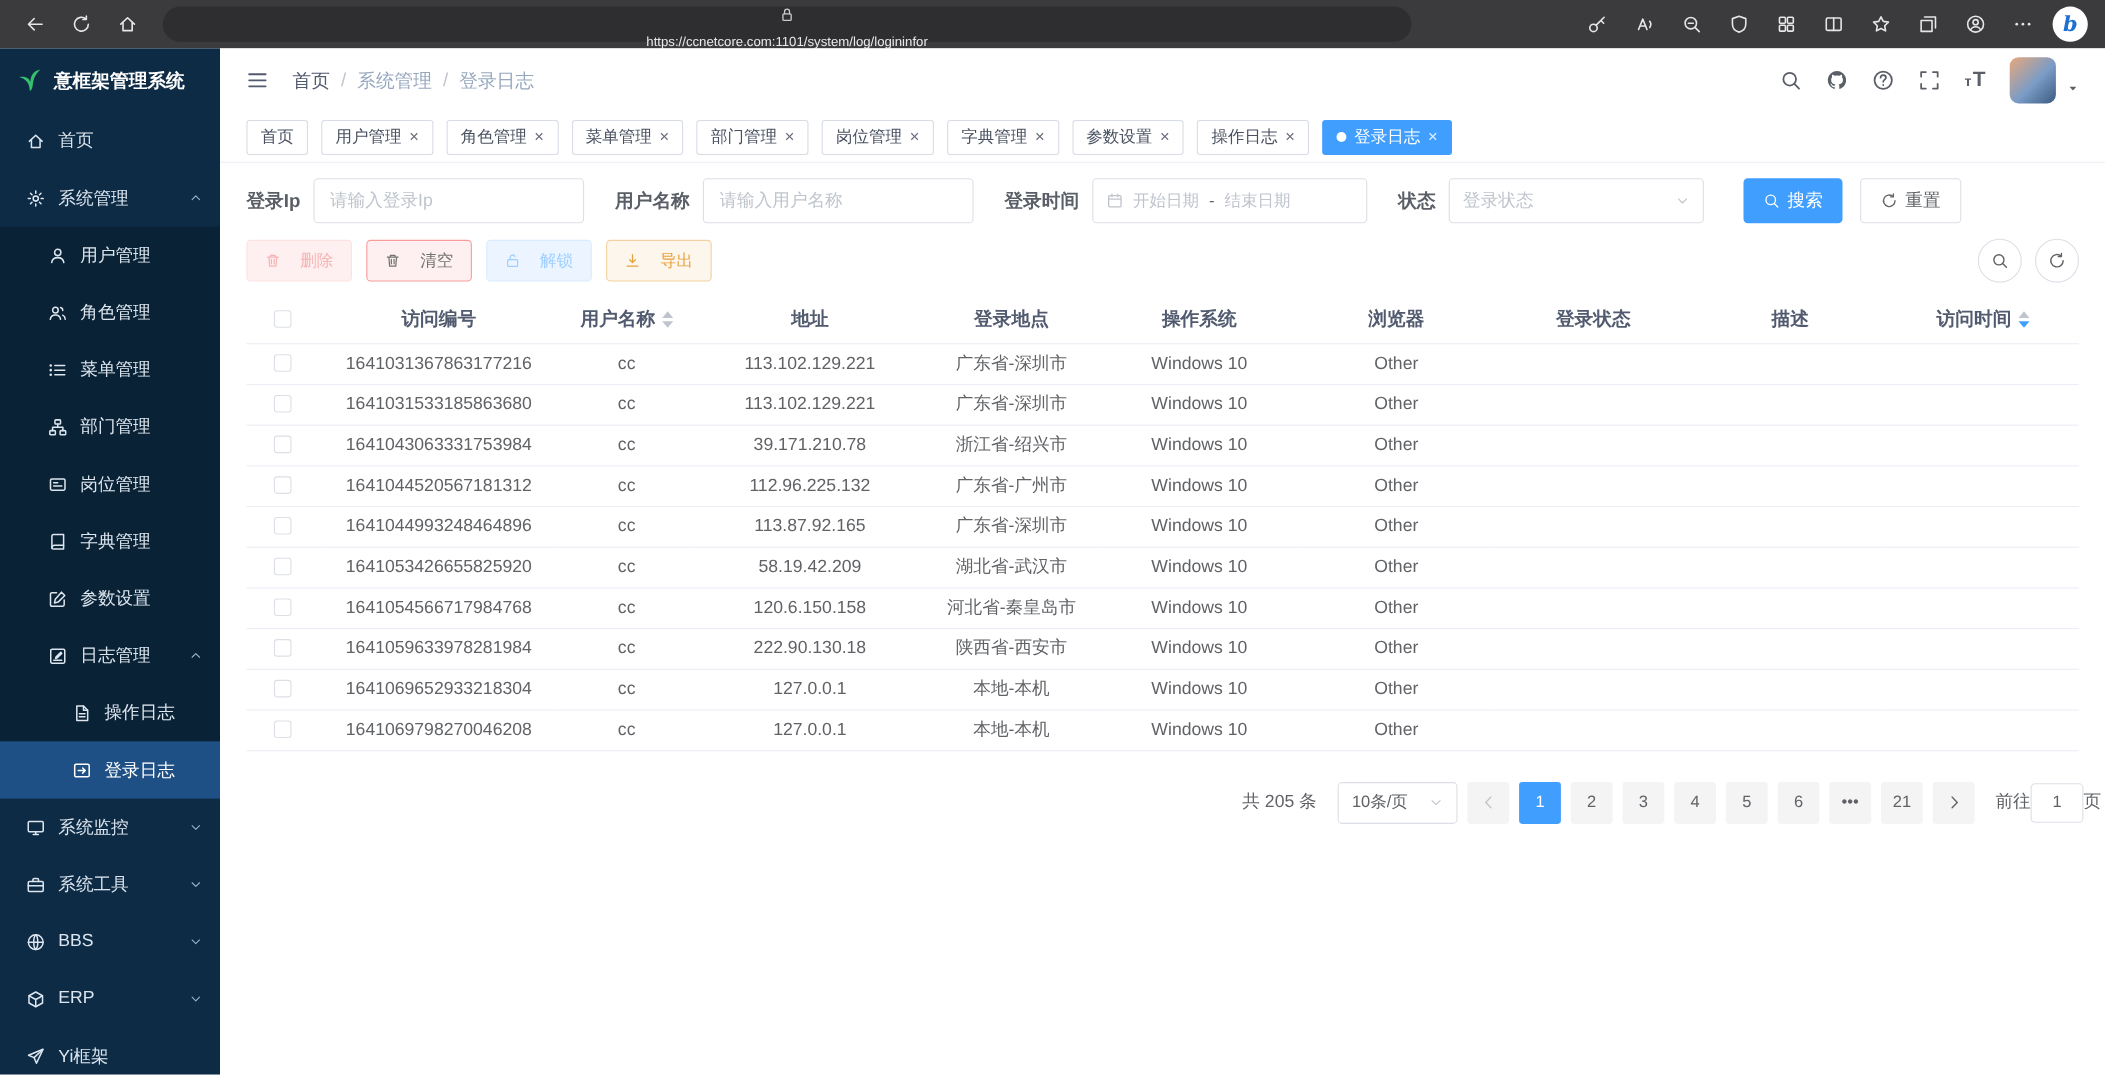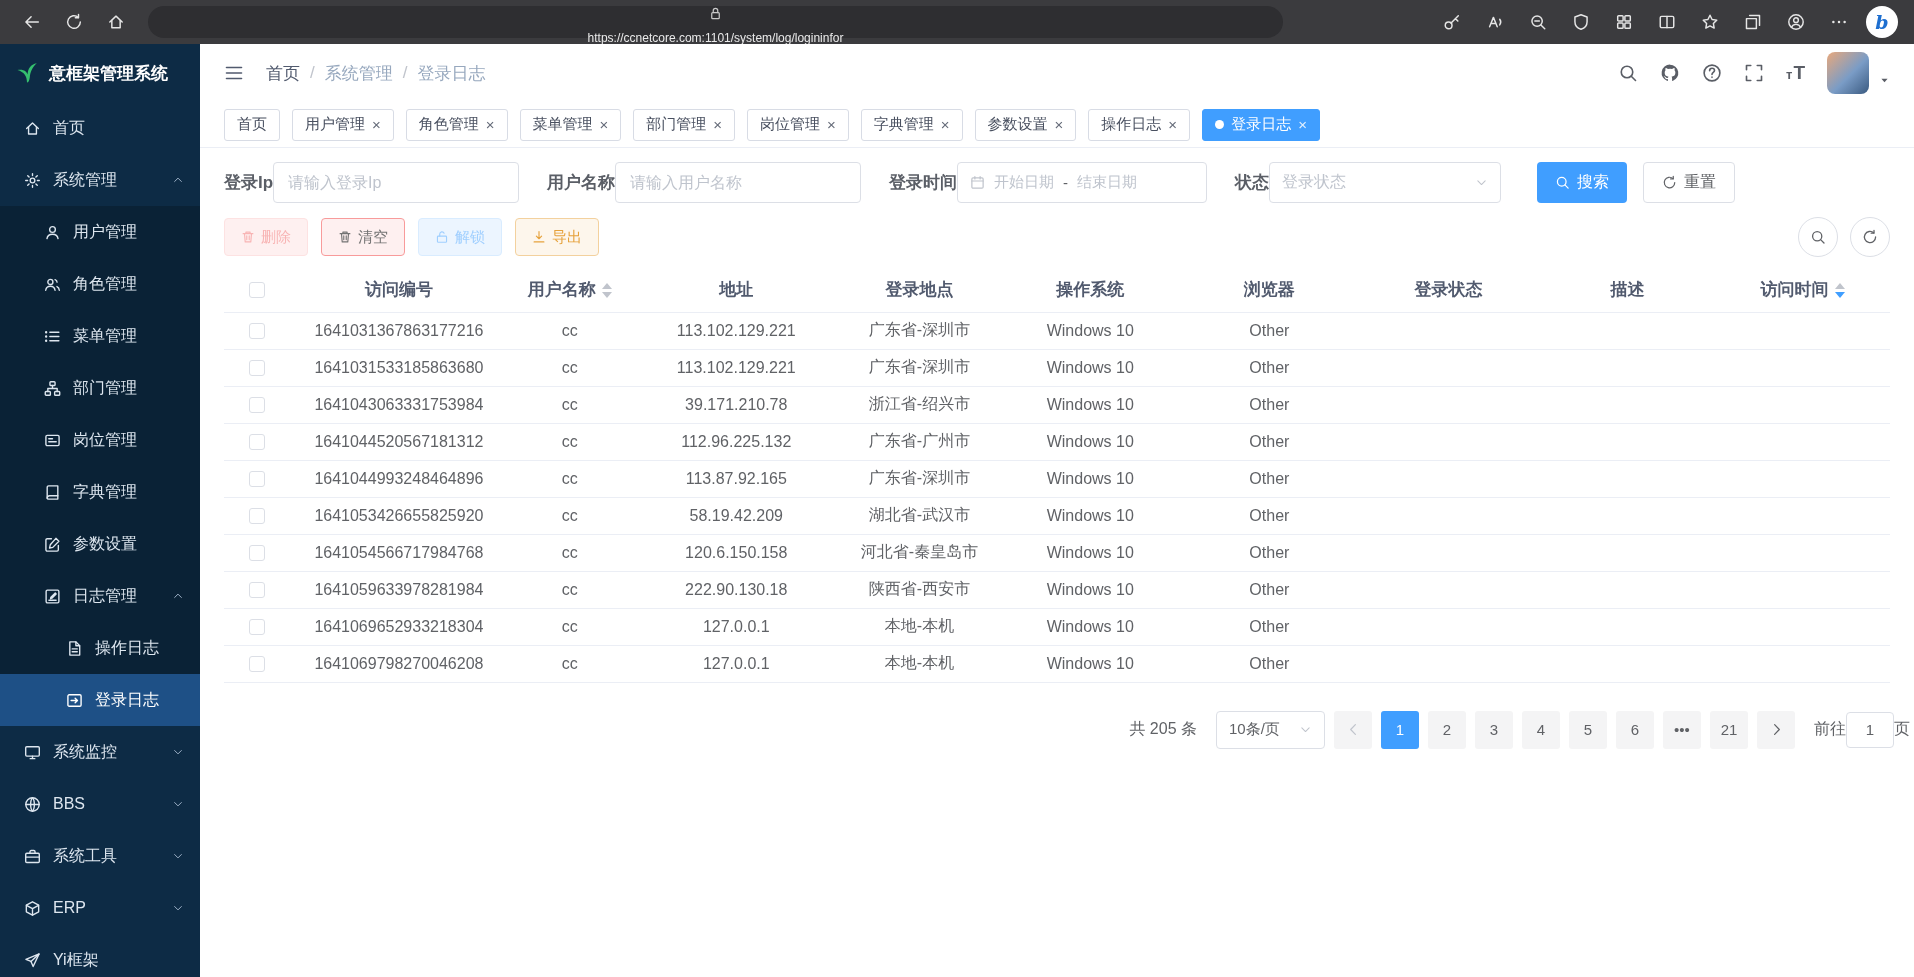"登录Ip" .filter-item { gap: none -> 12px }
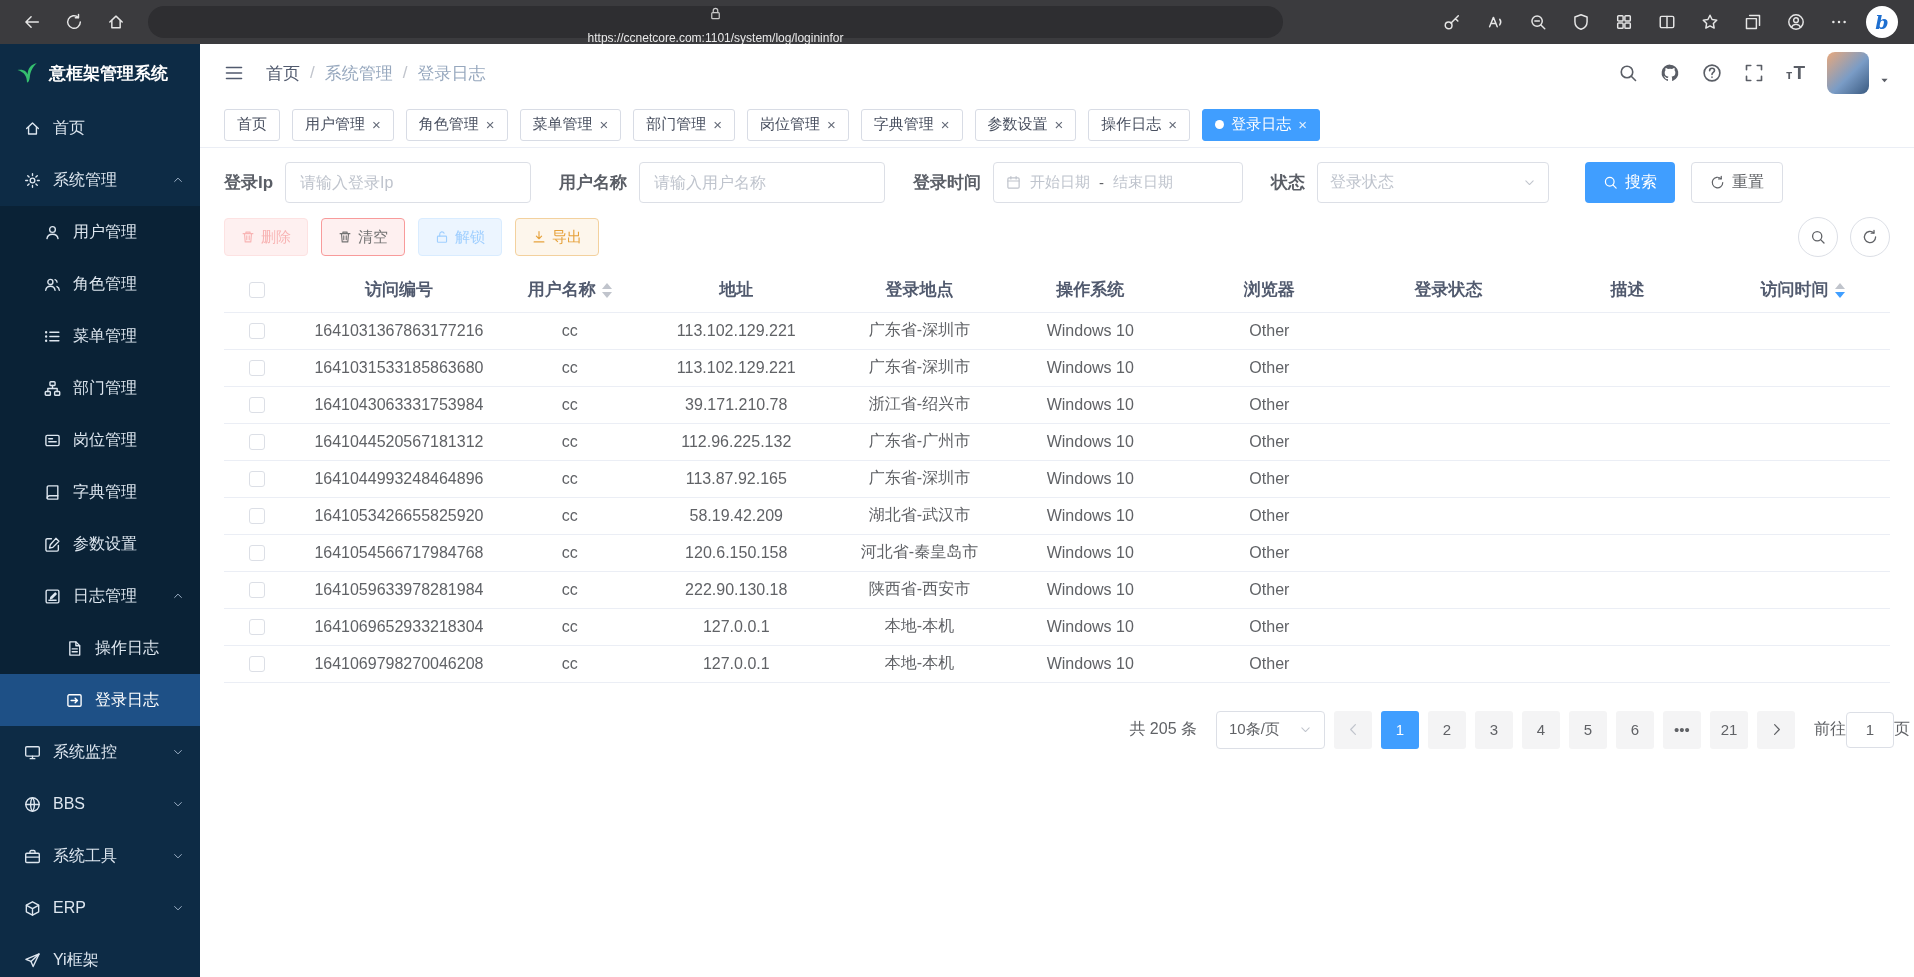"删除" .btn-sm { gap: 6px -> 18px }
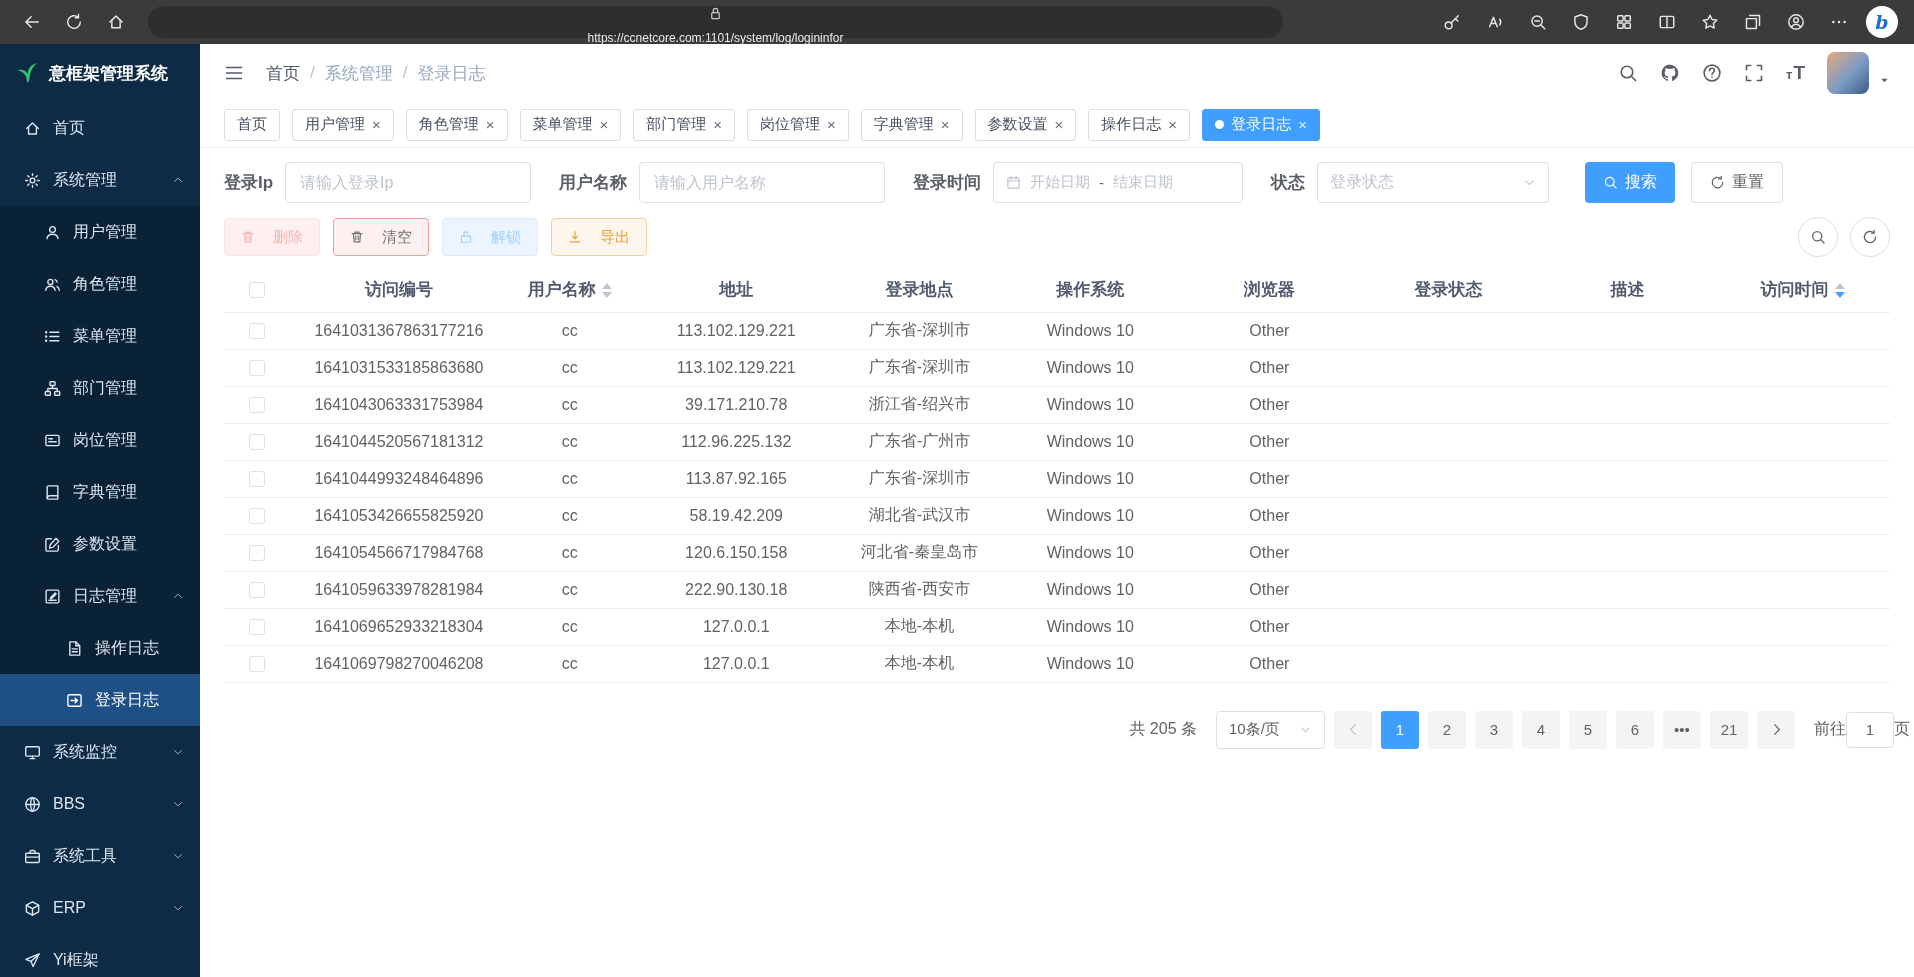"BBS" div.menu-item { order: before "系统工具" -> after "系统工具" }
